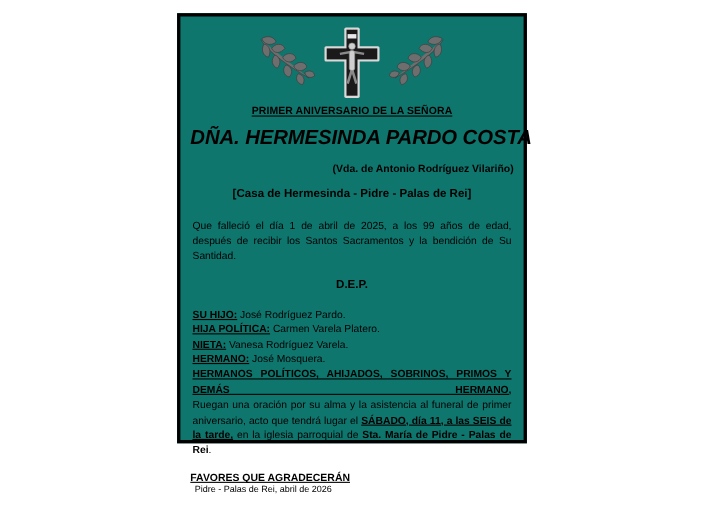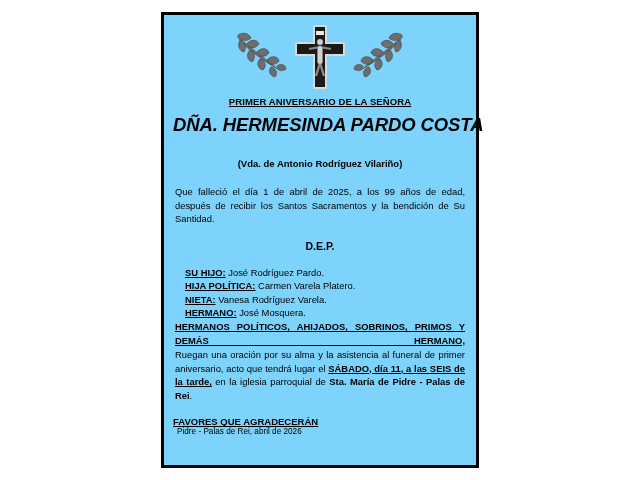"PRIMER ANIVERSARIO DE LA SEÑORA" .card { background: #7dd3fc -> #0f766e; height: 456px -> 391px }
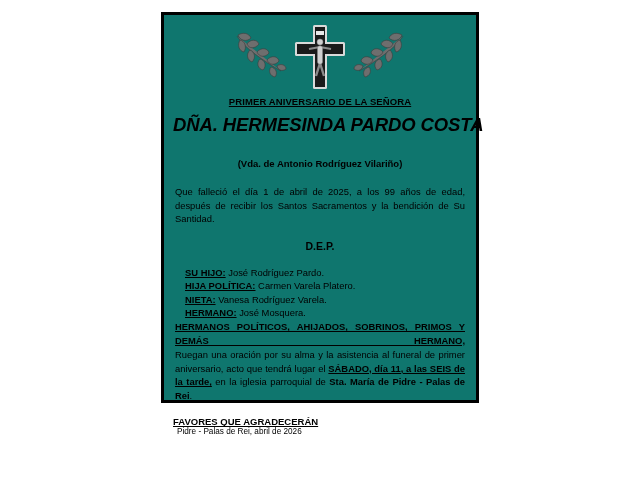"(Vda. de Antonio Rodríguez Vilariño)" .widow-line { margin-top: 22px -> 12px; text-align: center -> right }
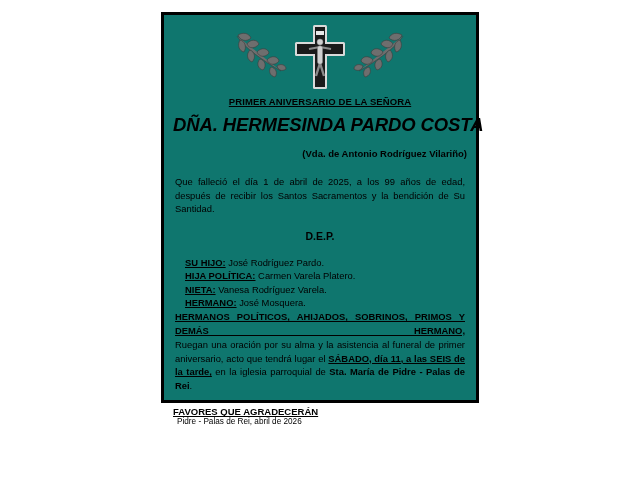"[Casa de Hermesinda - Pidre" div.house-line { html: none -> <div>[Casa de Hermesinda - Pidre - Palas de Rei]</div> }
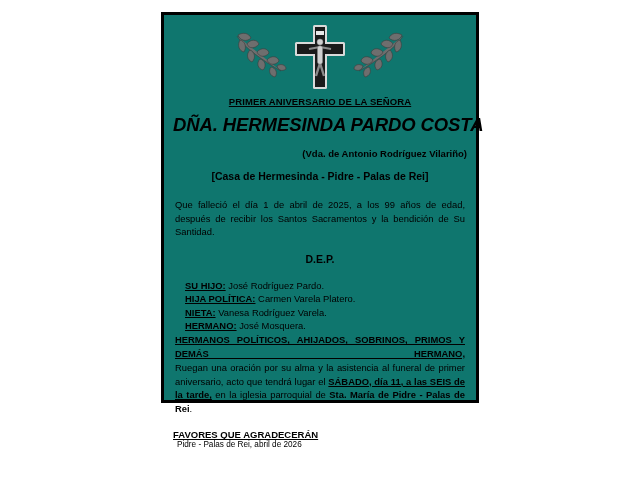"SU HIJO: José Rodríguez Pardo." .rel-row { margin-left: 10px -> none }
